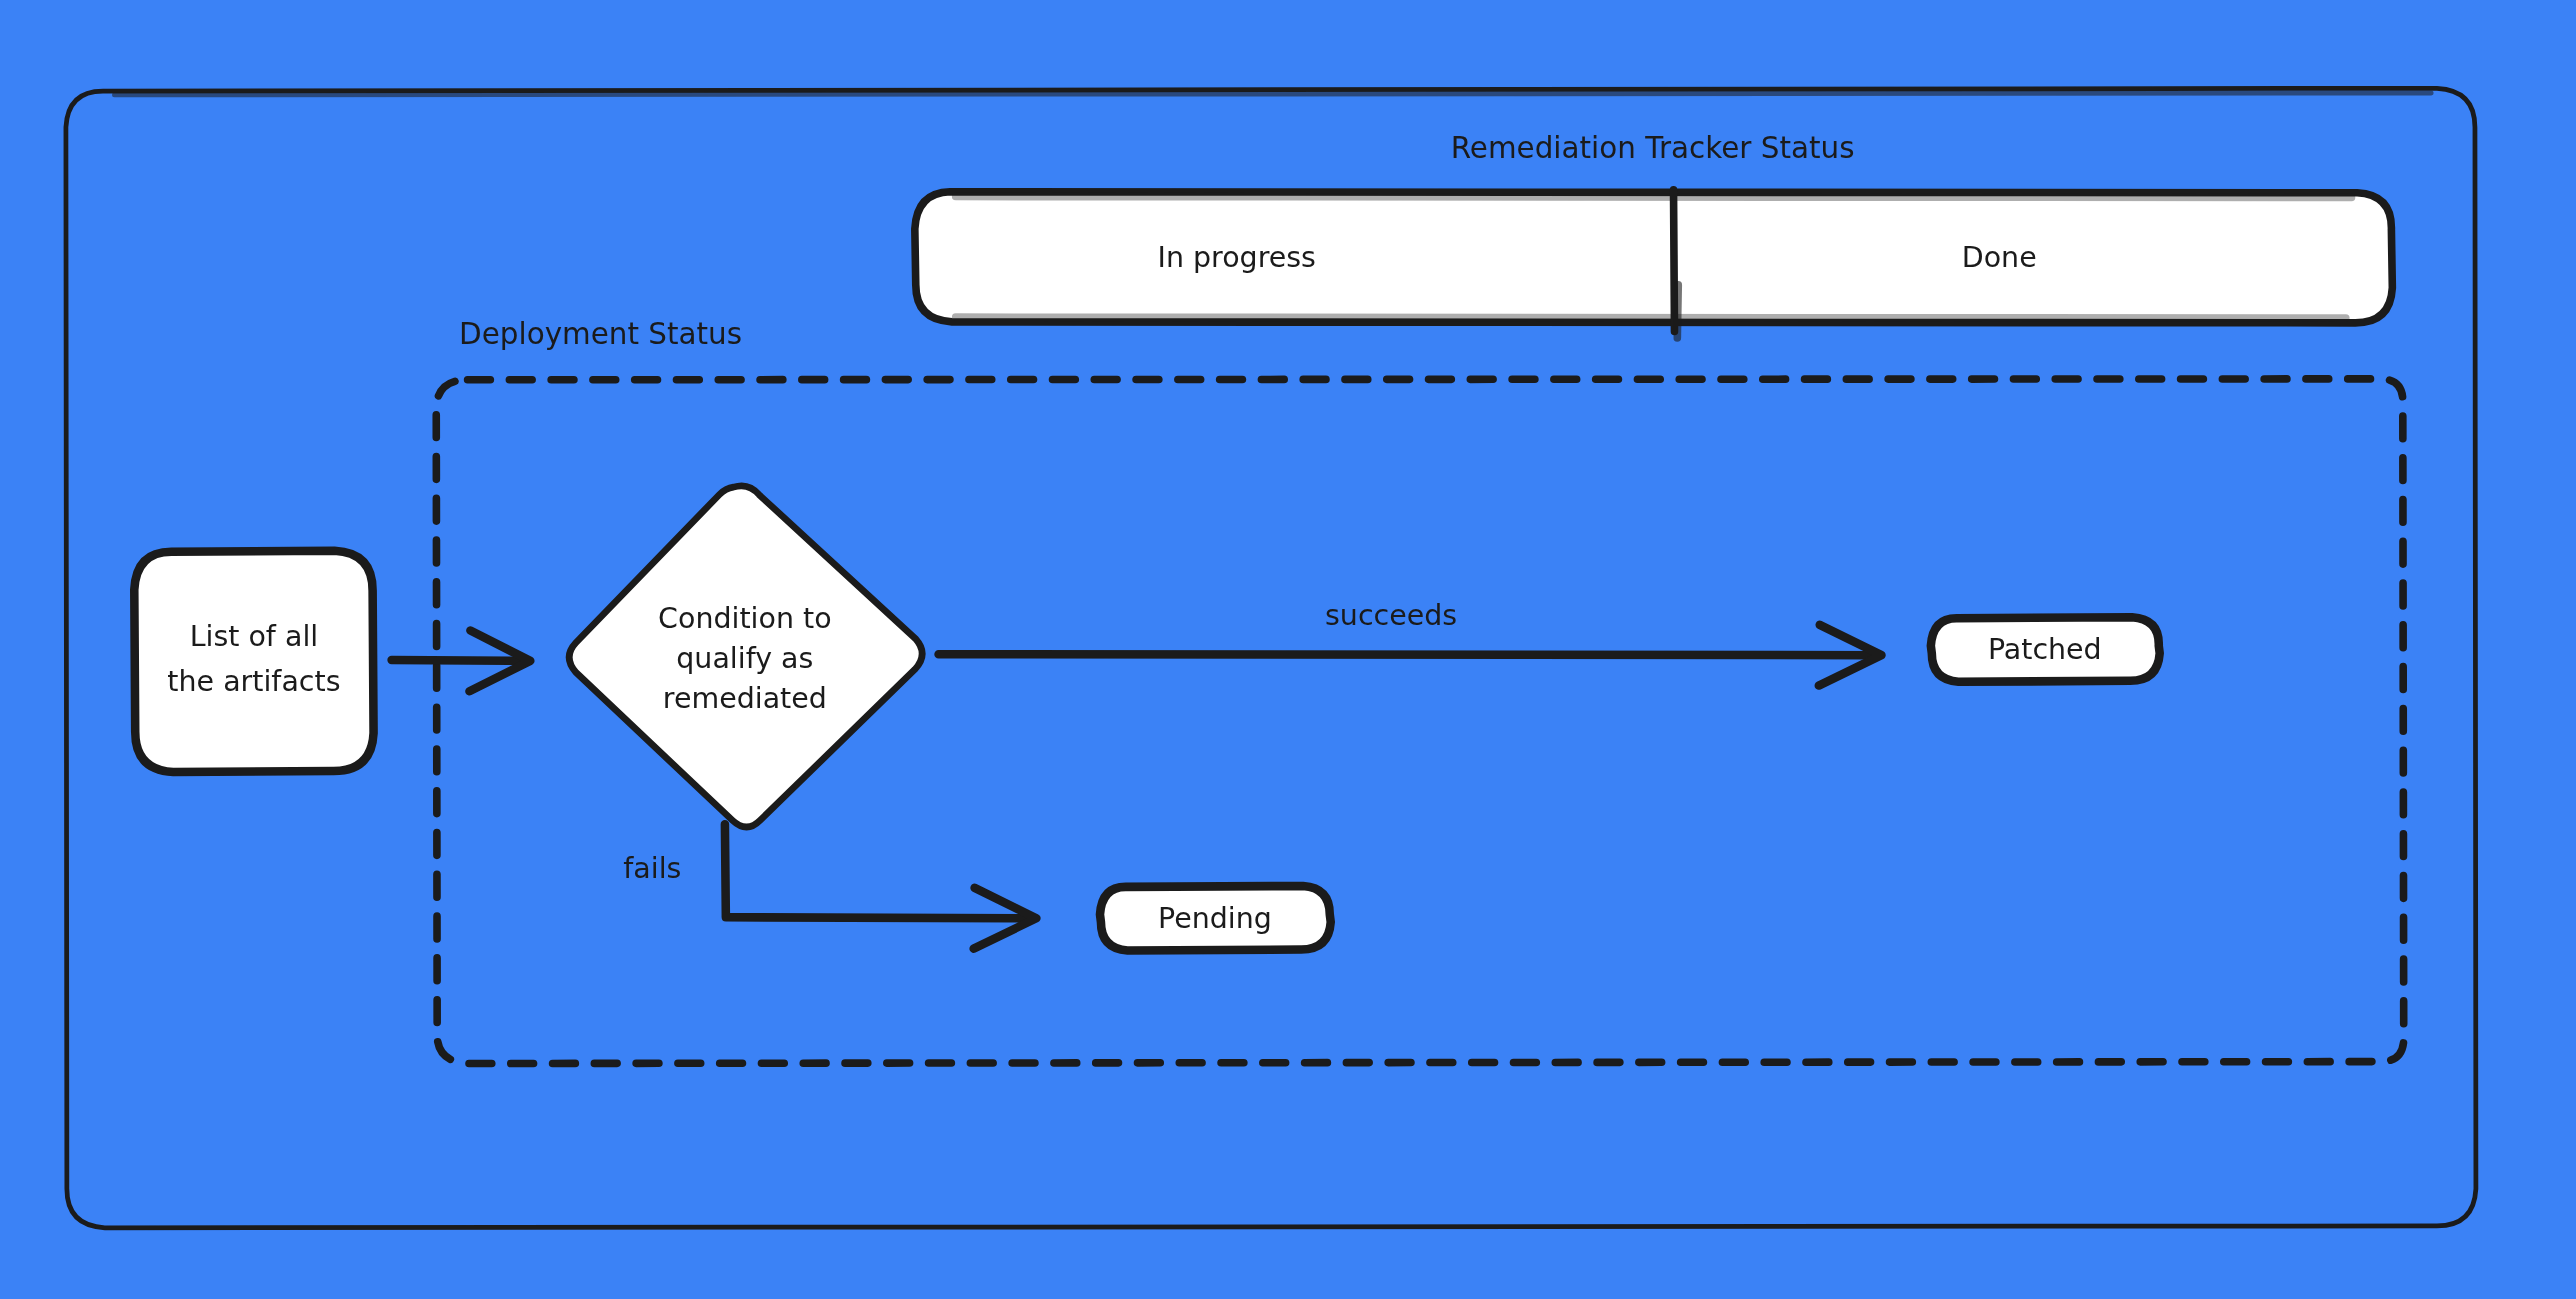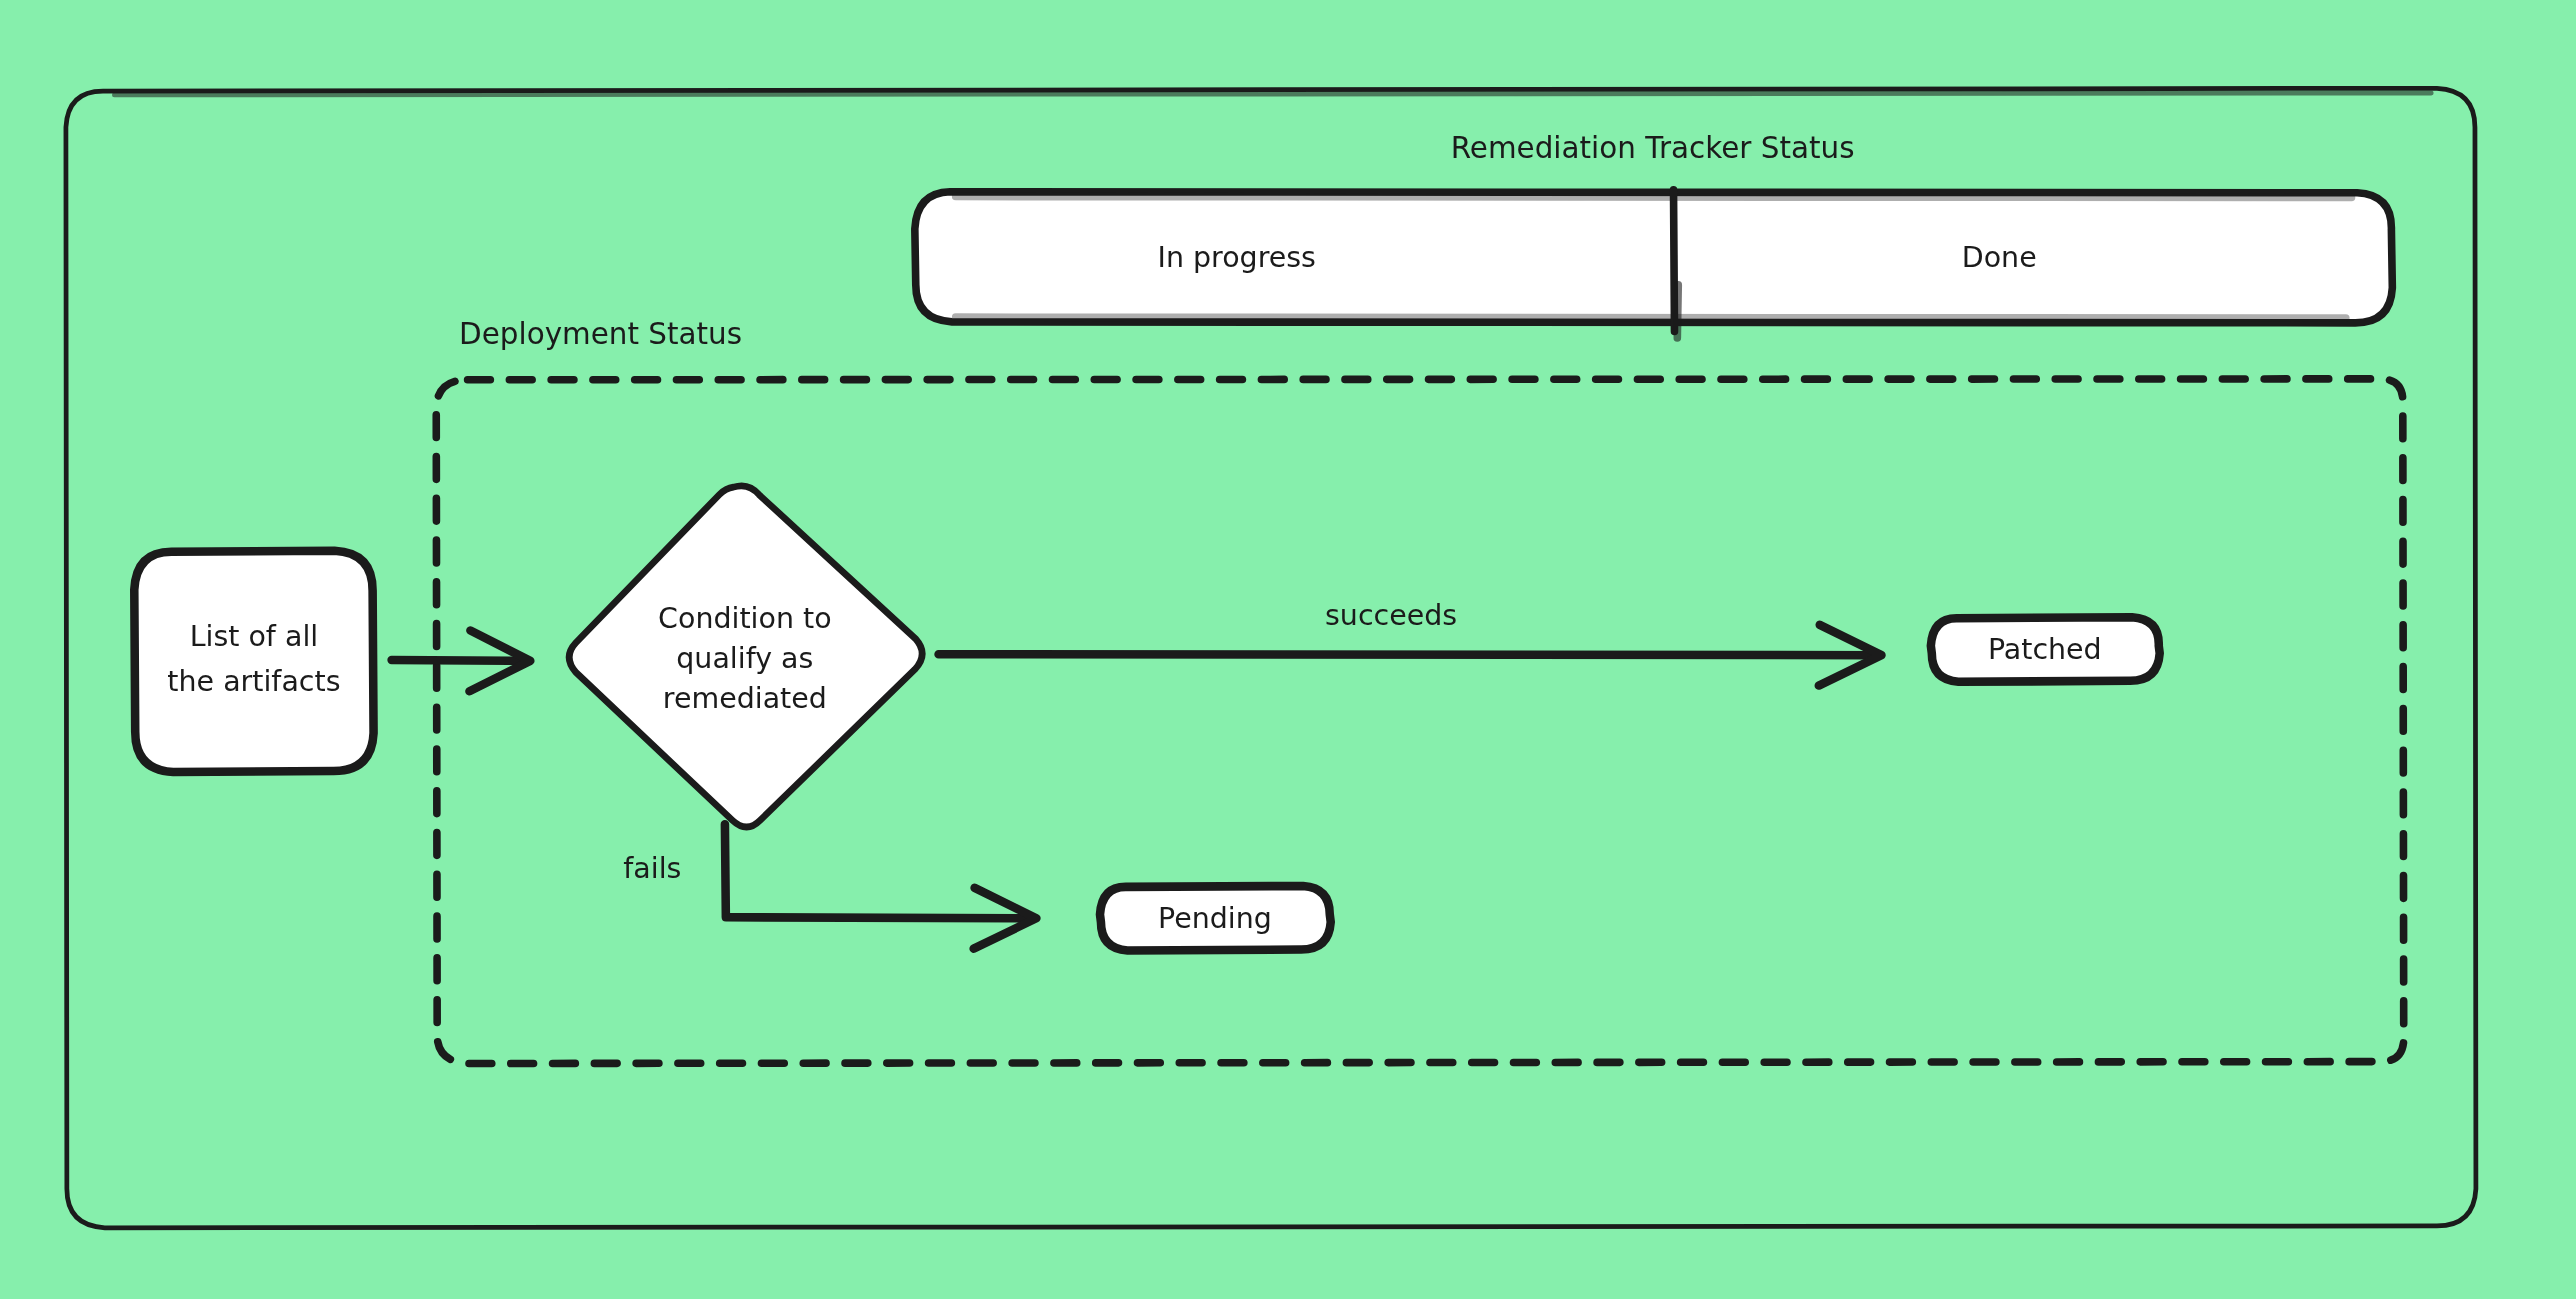"Remediation Tracker Status" #canvas { background: #86efac -> #3b82f6 }
